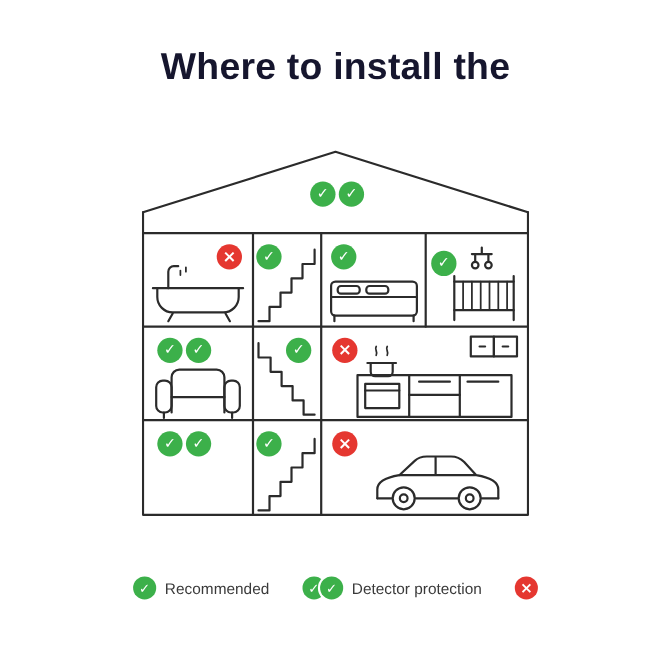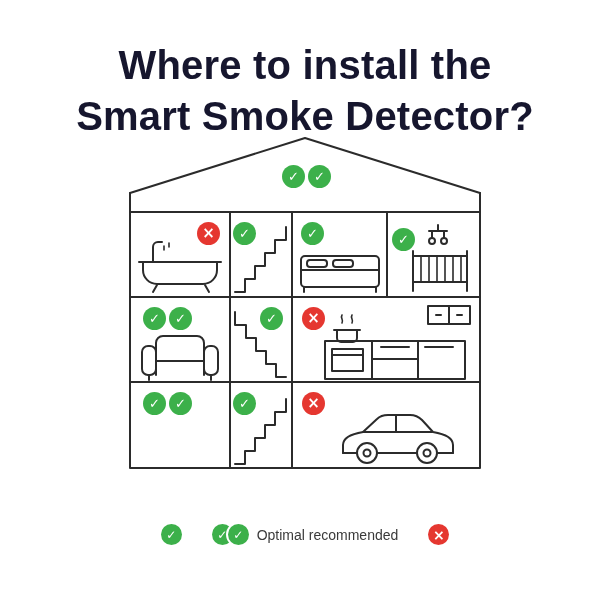"Where to install the" .title { font-size: 40px -> 34px }
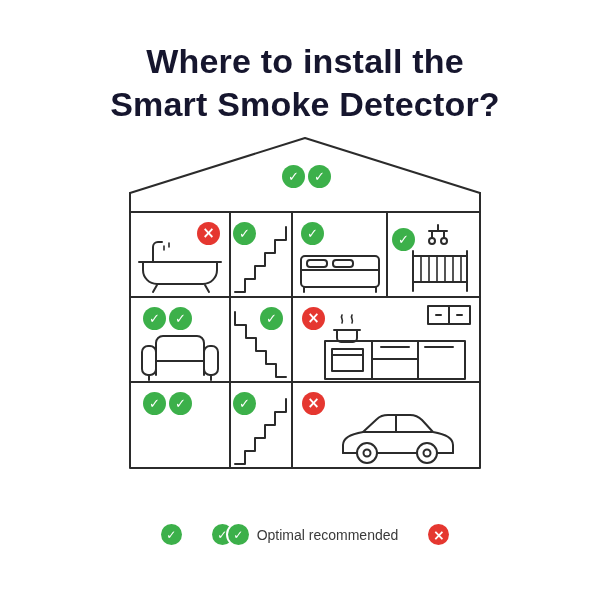"Smart Smoke Detector?" span { html: <span>Smart Smoke Detector?</span> -> none }
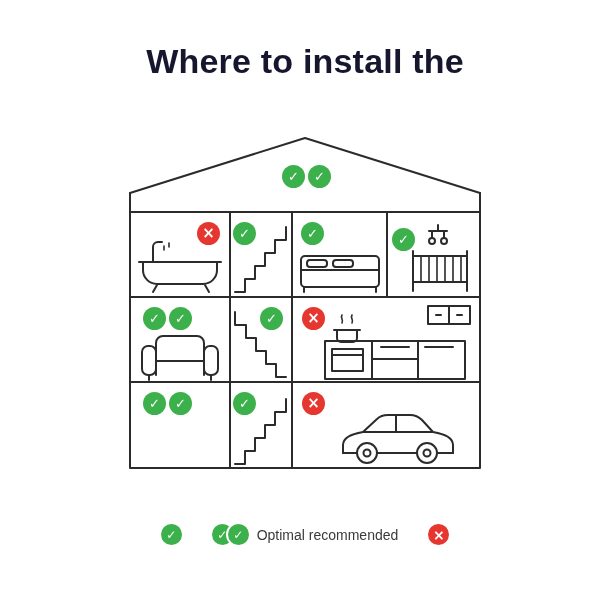"Recommended" span.legend-label { html: none -> <span>Recommended</span> }
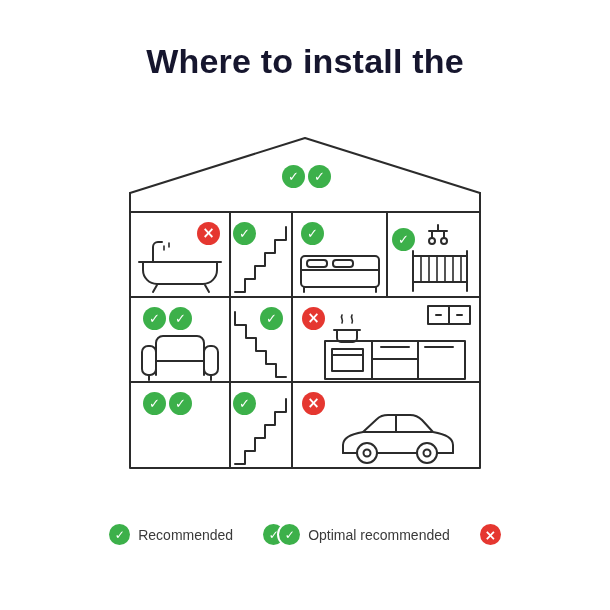"Optimal recommended" span.legend-label { text: Optimal recommended -> Detector protection }
